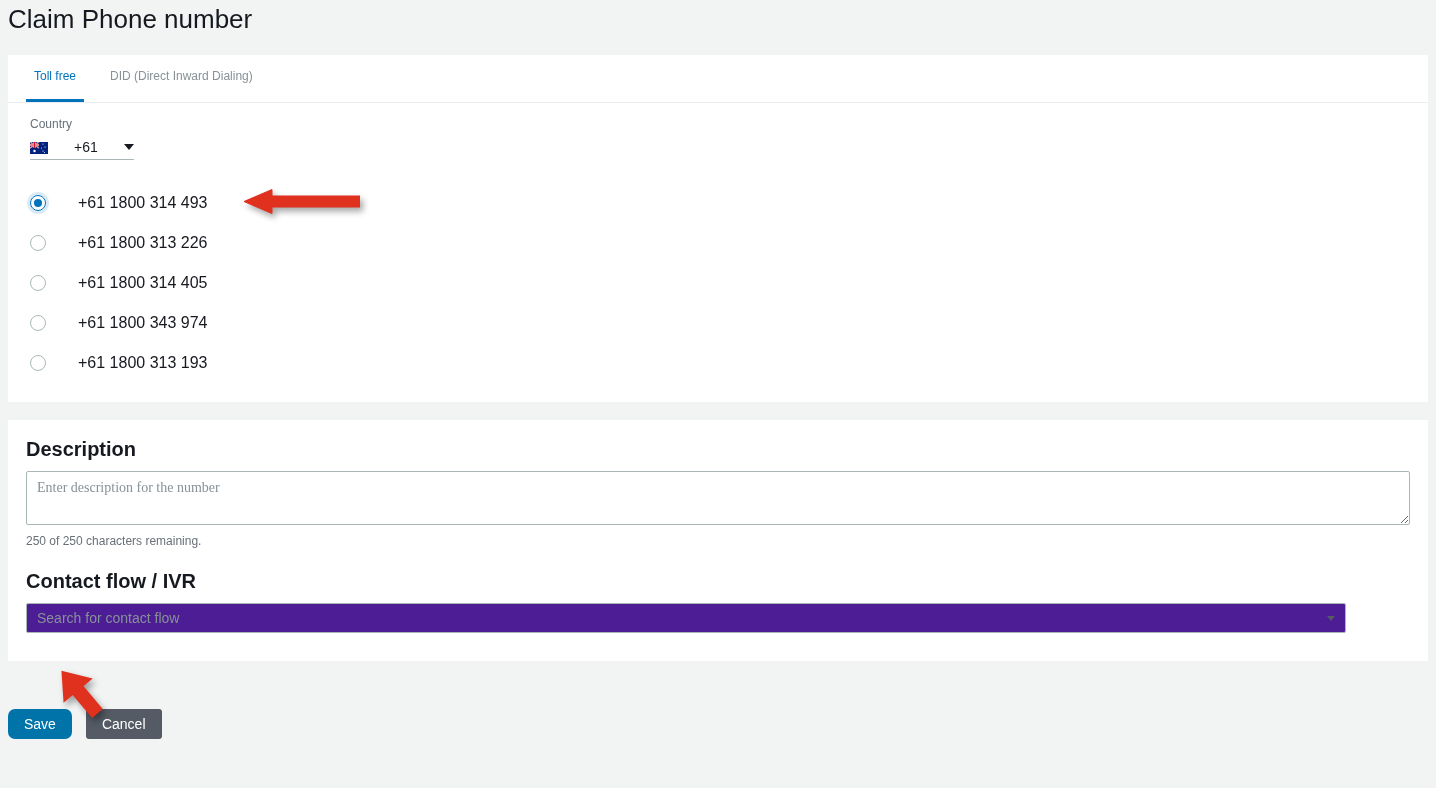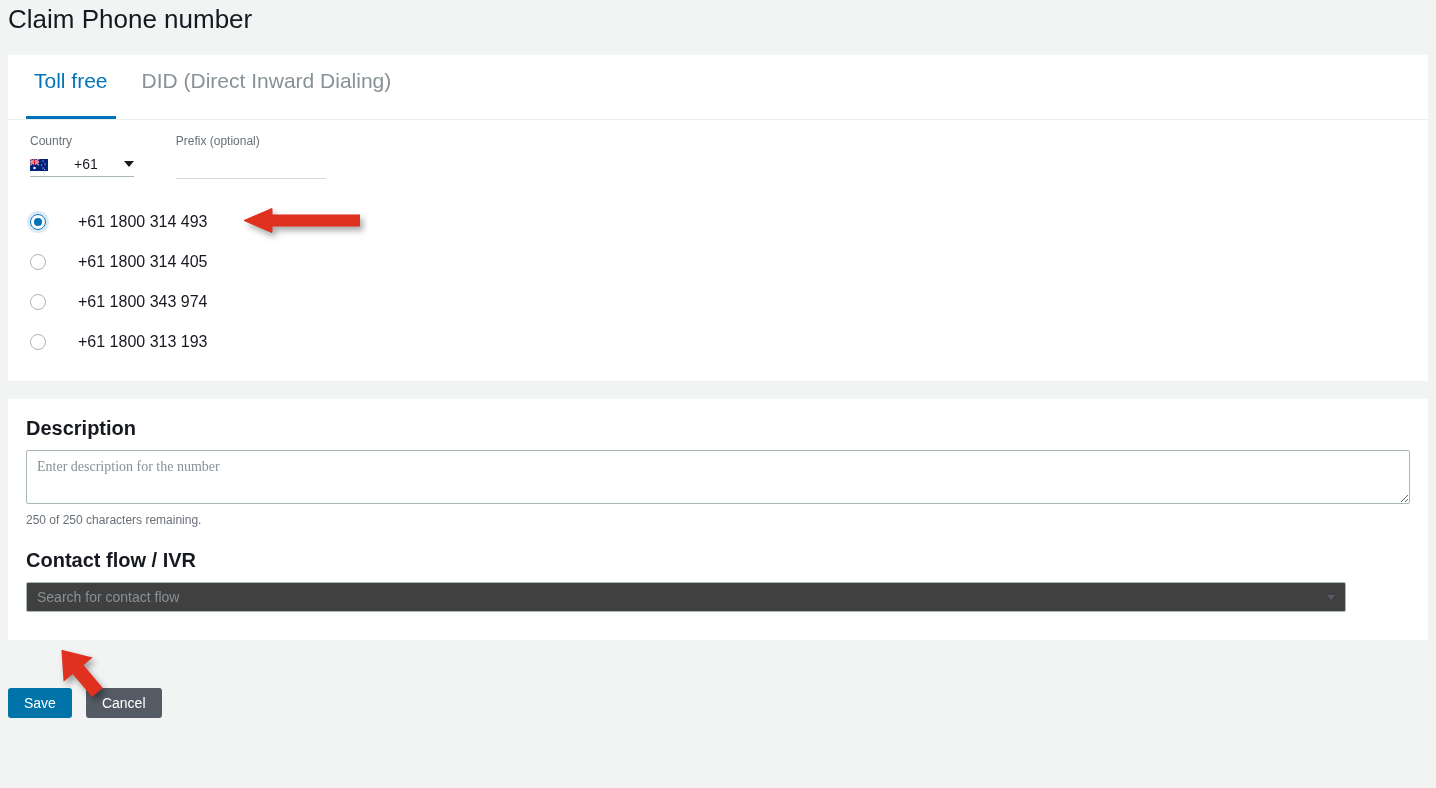"Toll free" .tab { font-size: 21px -> 12px; padding: 14px 8px 23px 8px -> 14px 8px 16px 8px }
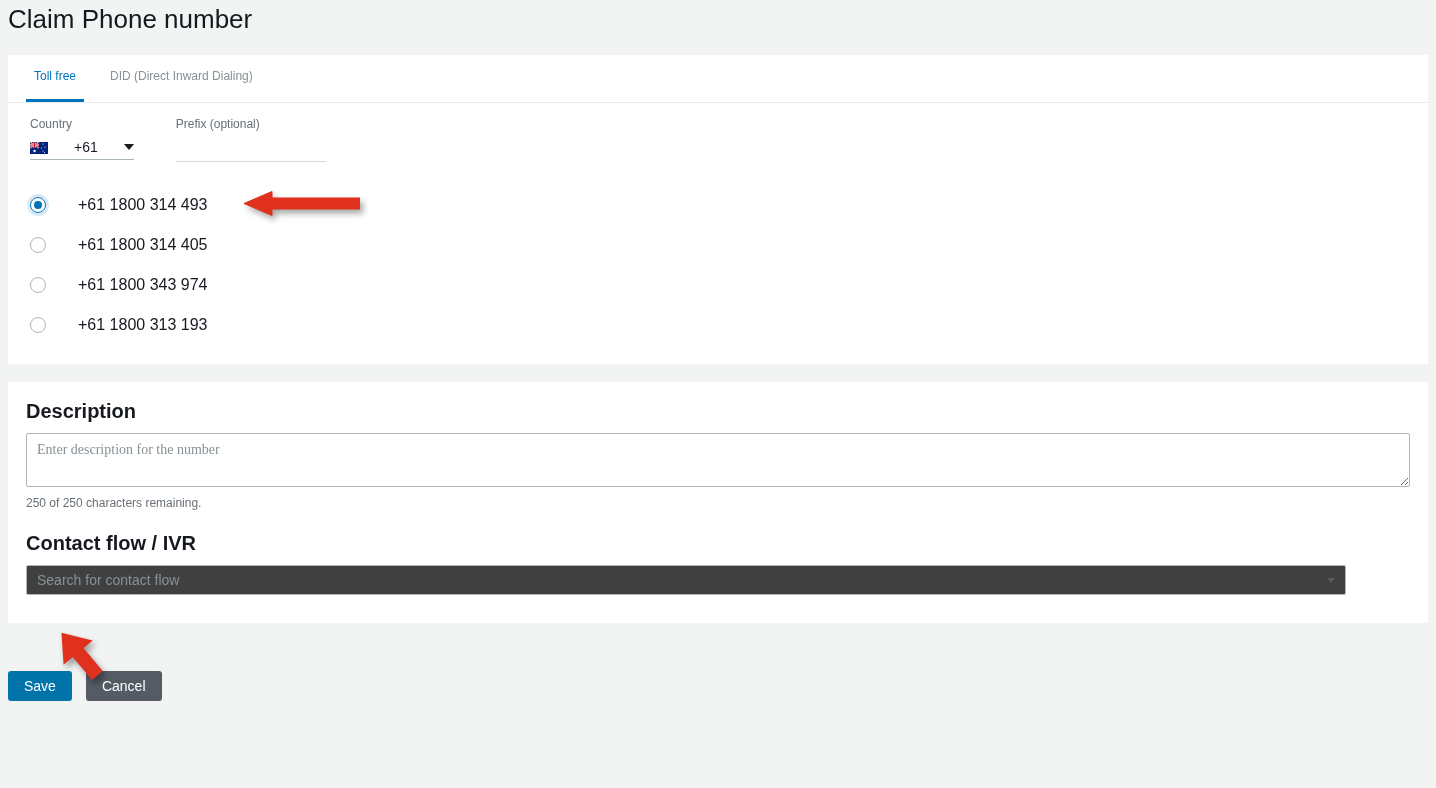"Prefix (optional)" div.field-group { html: <div> <span>Prefix (optional)</span> <input> </div> -> none }
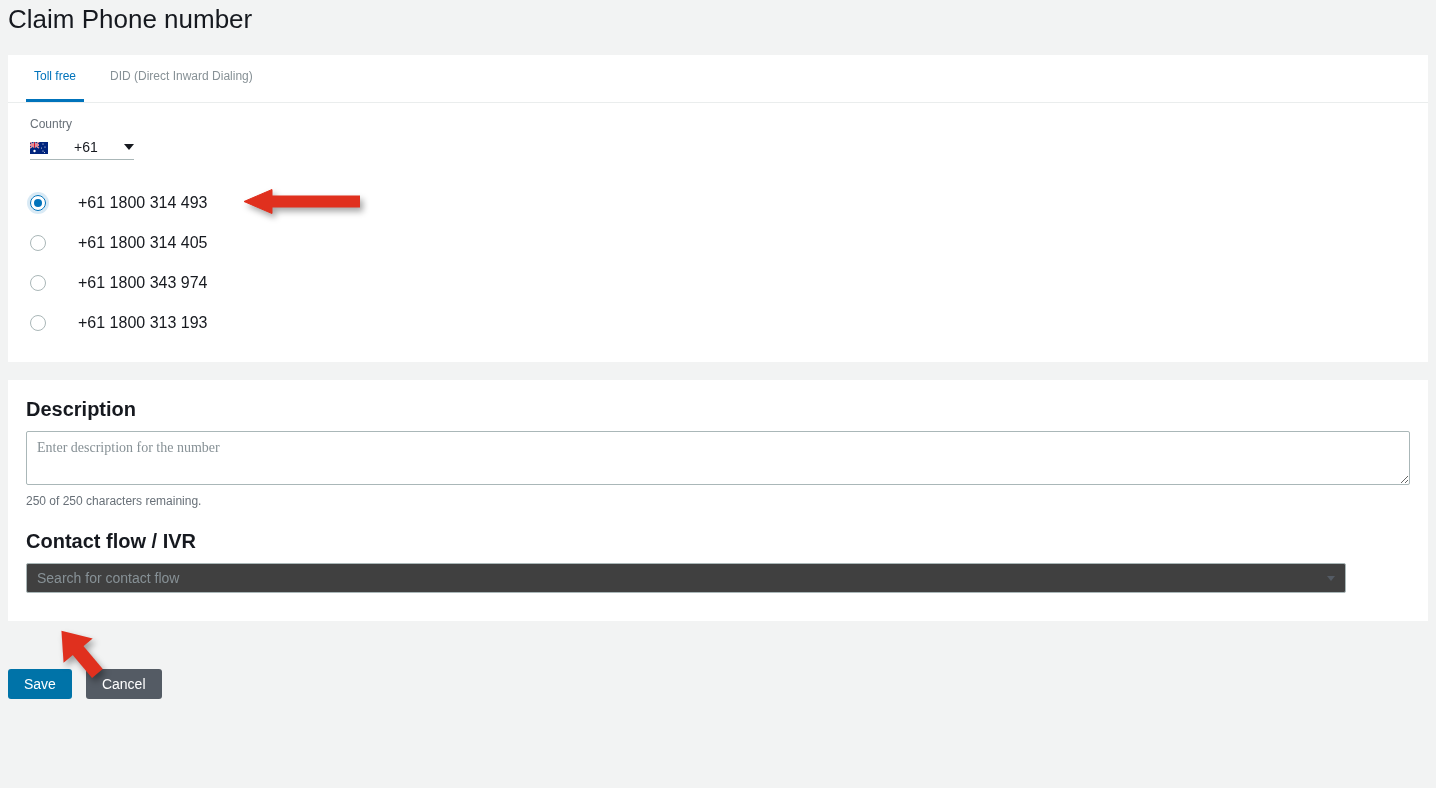"+61 1800 313 226" div.phone-option { html: none -> <div> <span></span> <span>+61 1800 313 226</span> </div> }
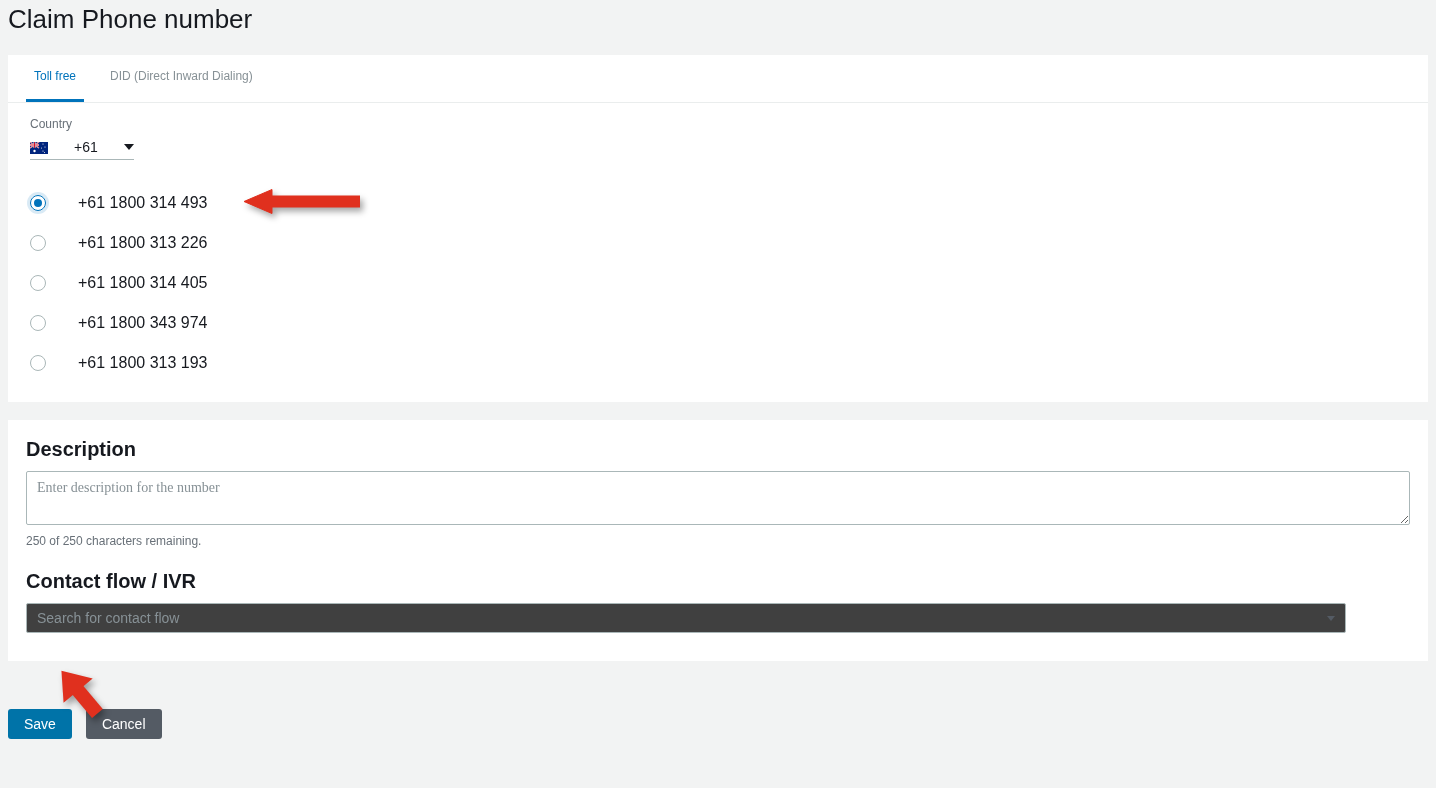"Search for contact flow" .select-input { background: #404040 -> #4c1d95 }
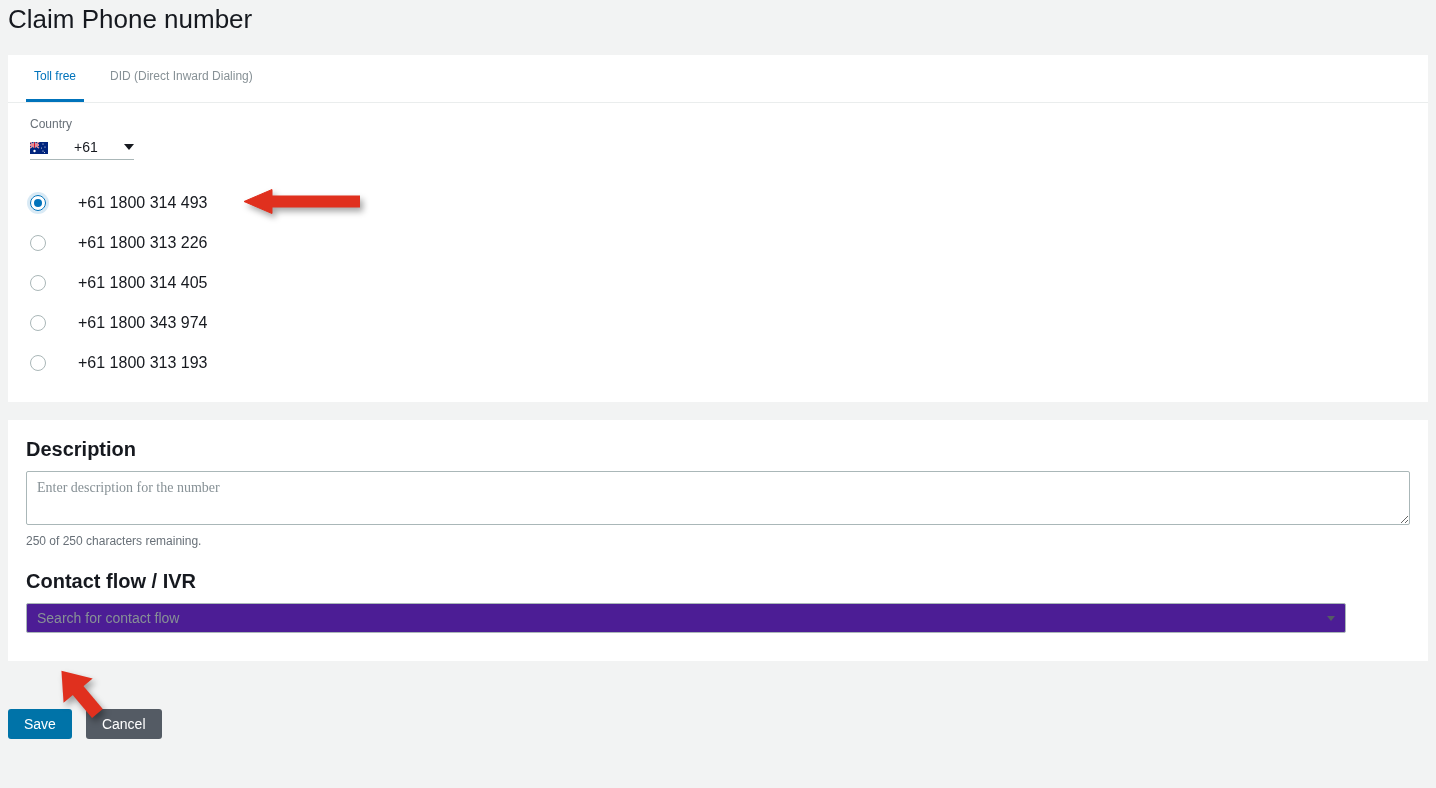"Save" .btn-primary { border-radius: none -> 7px }
